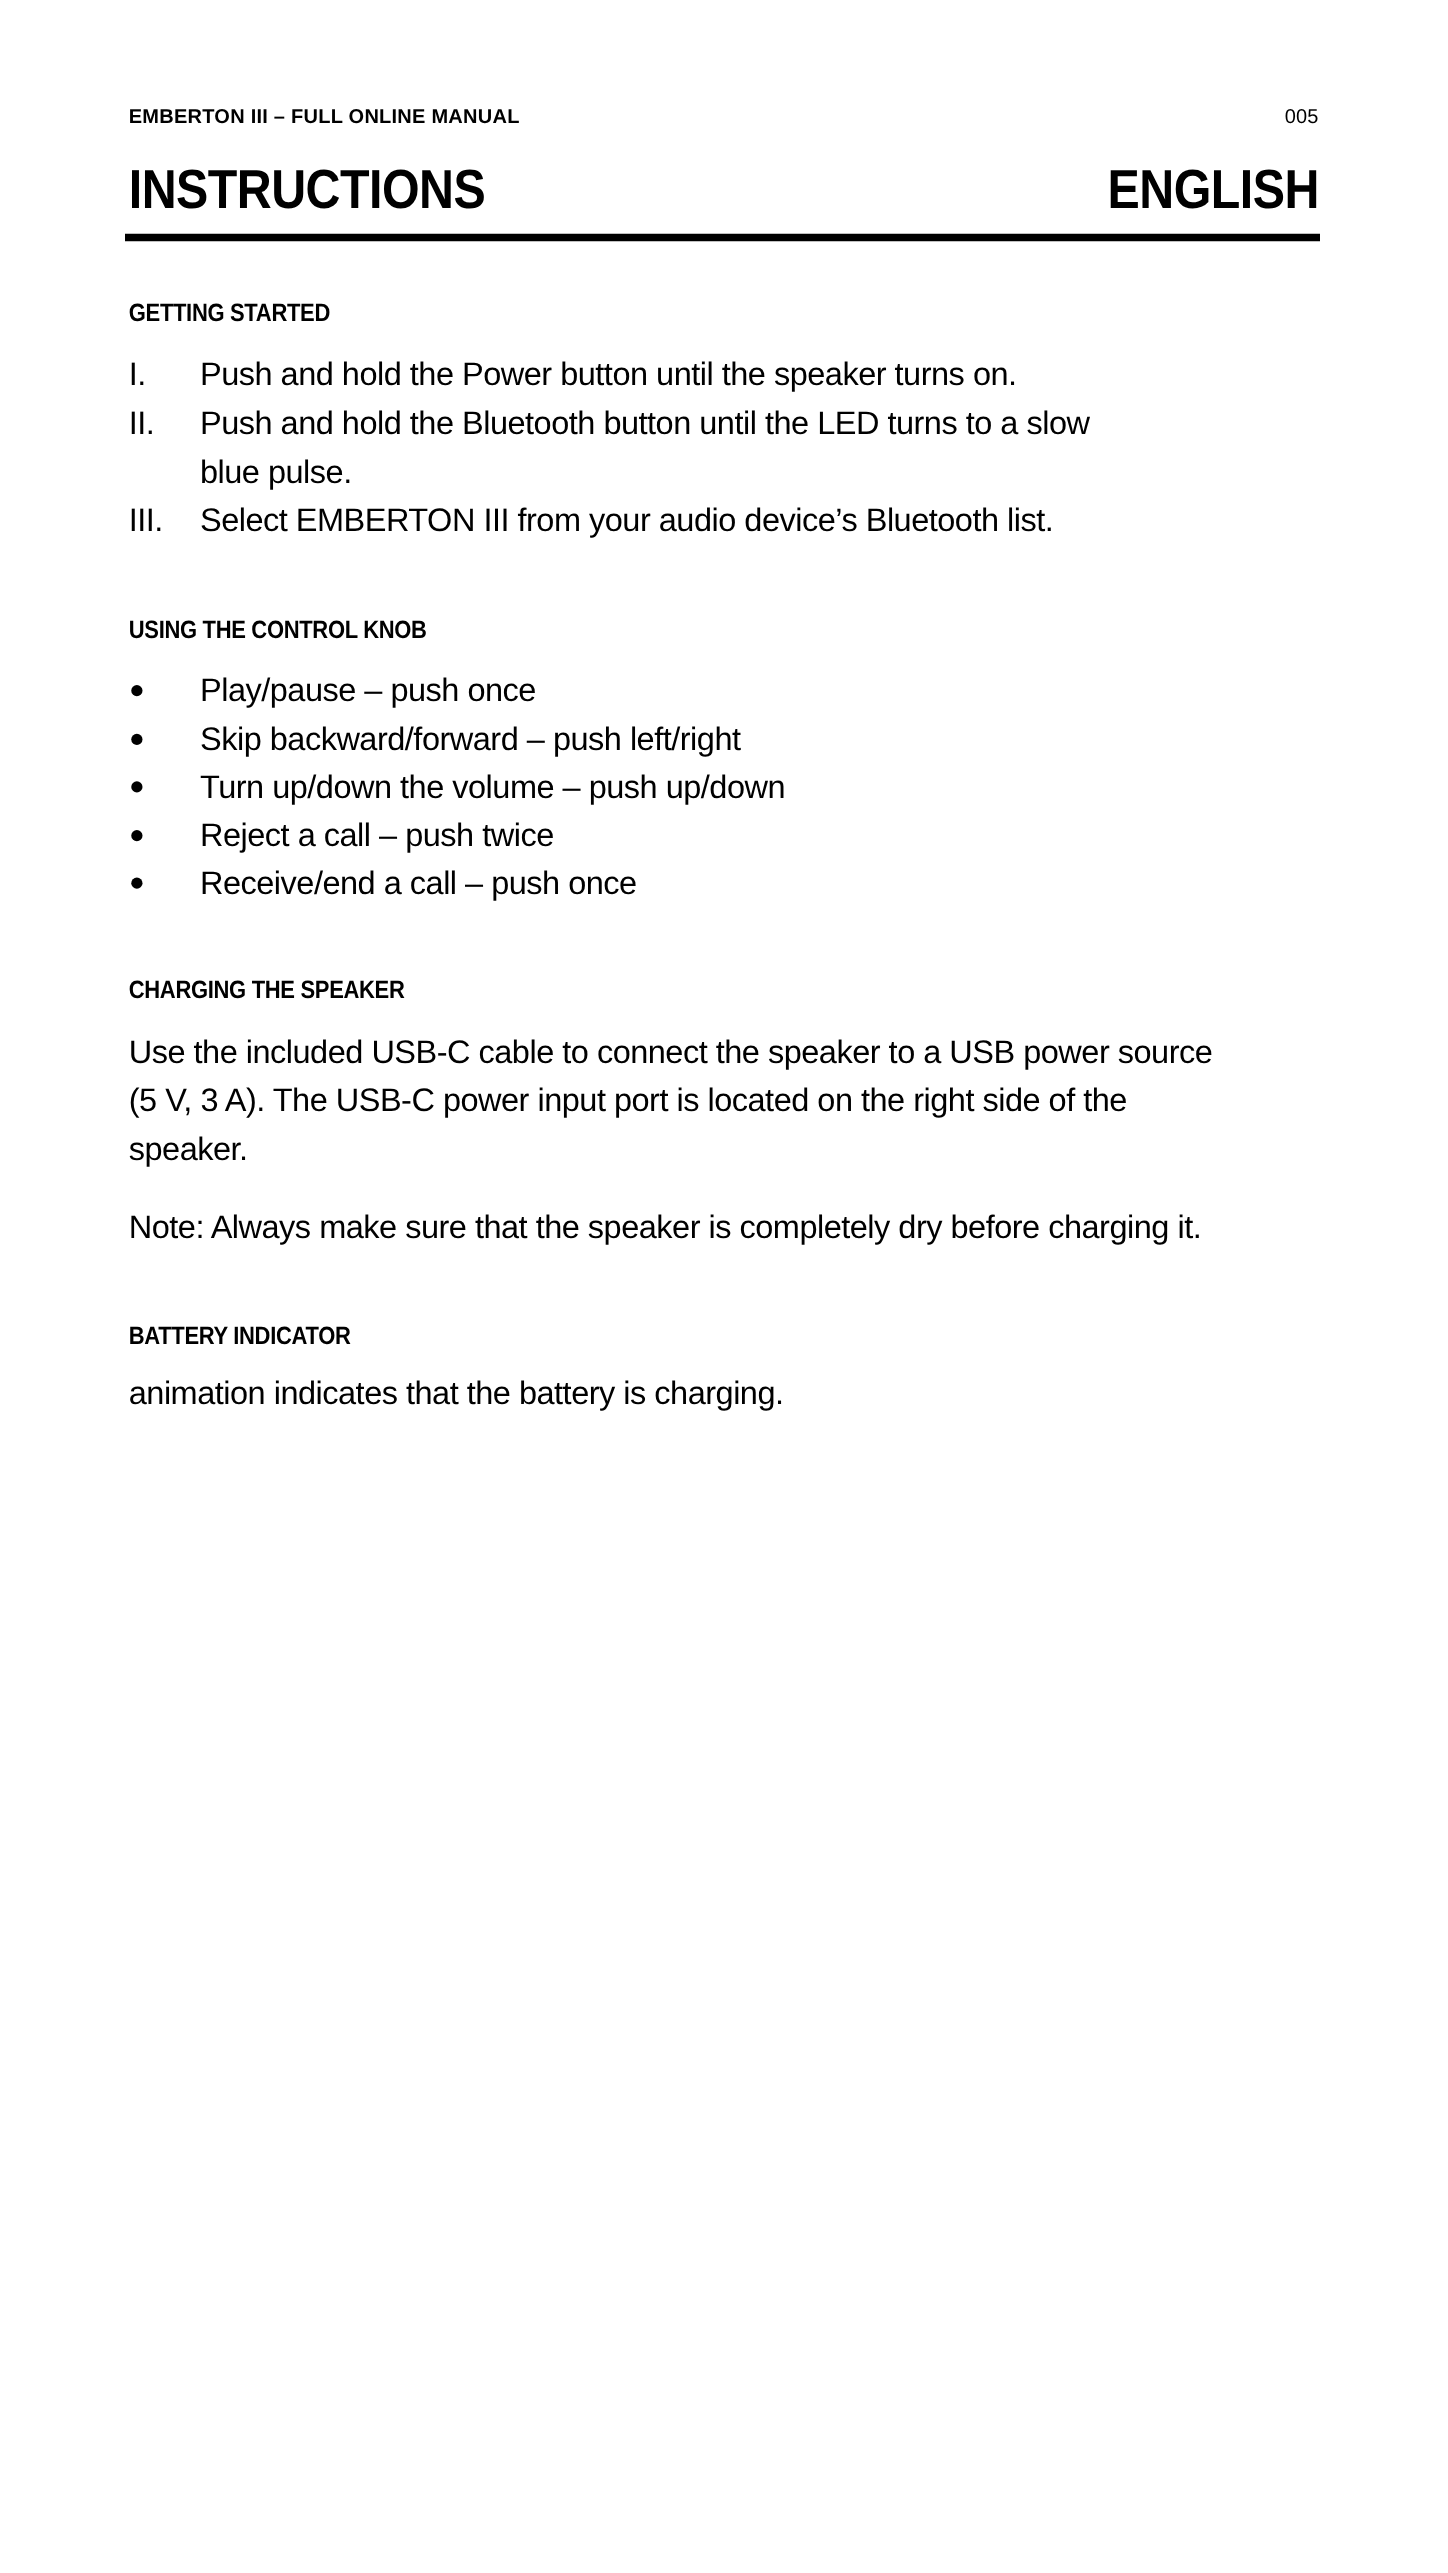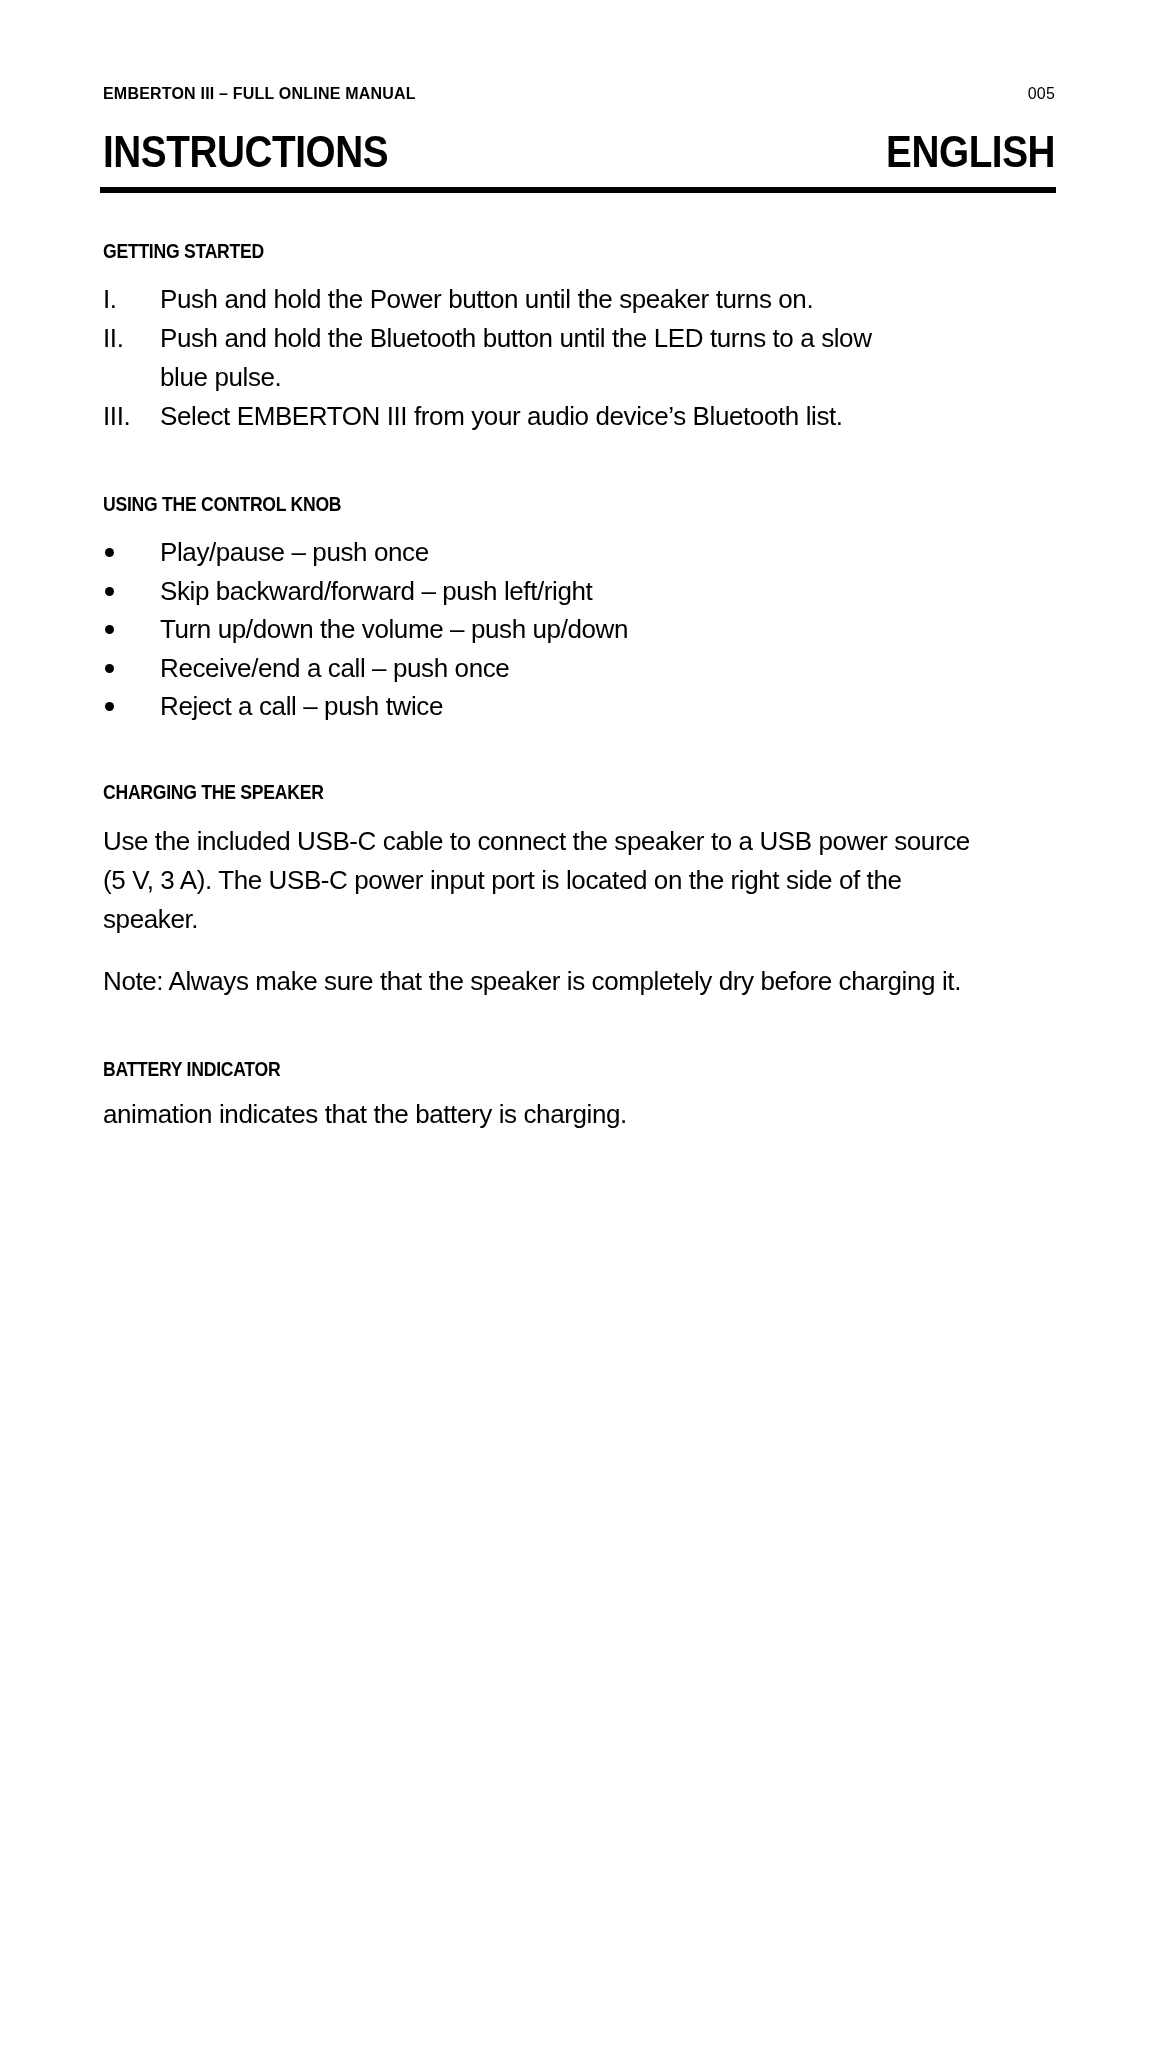"Receive/end a call – push" div.row { order: before "Reject a call – push" -> after "Reject a call – push" }
